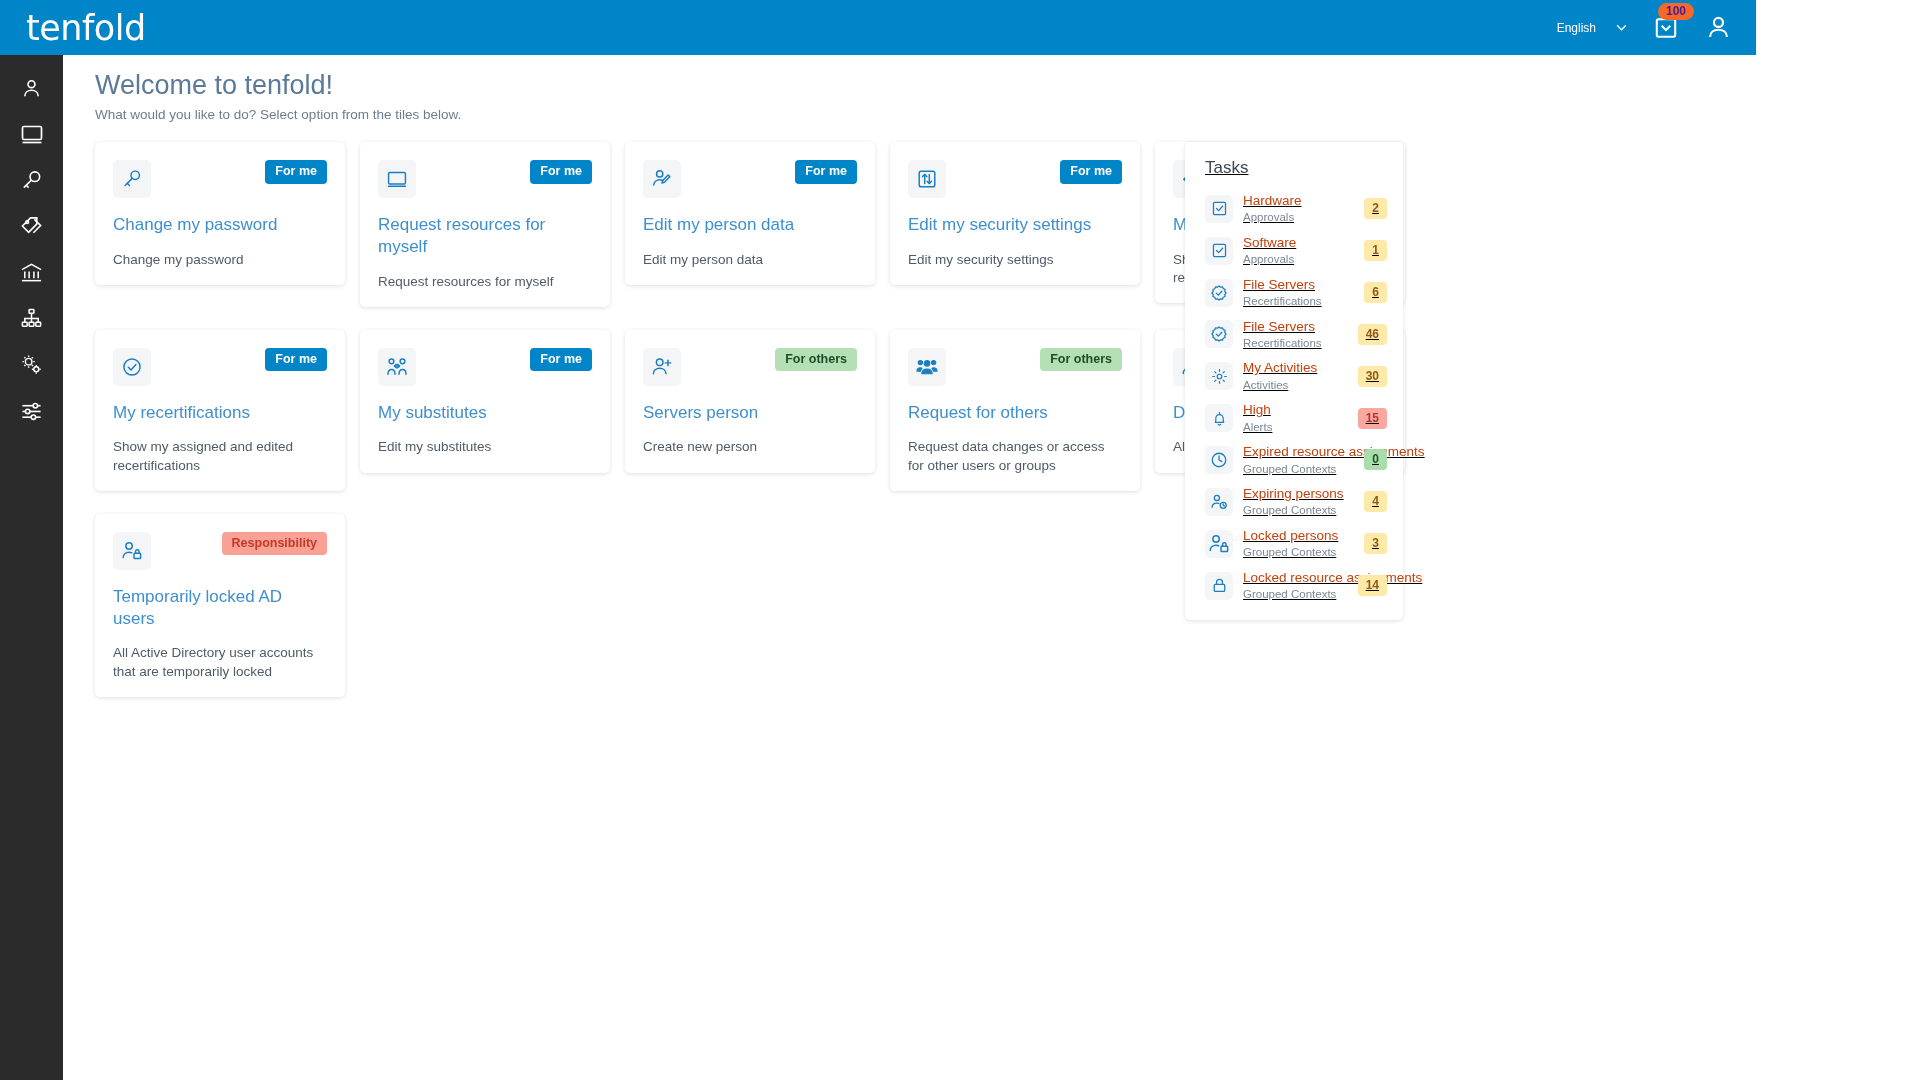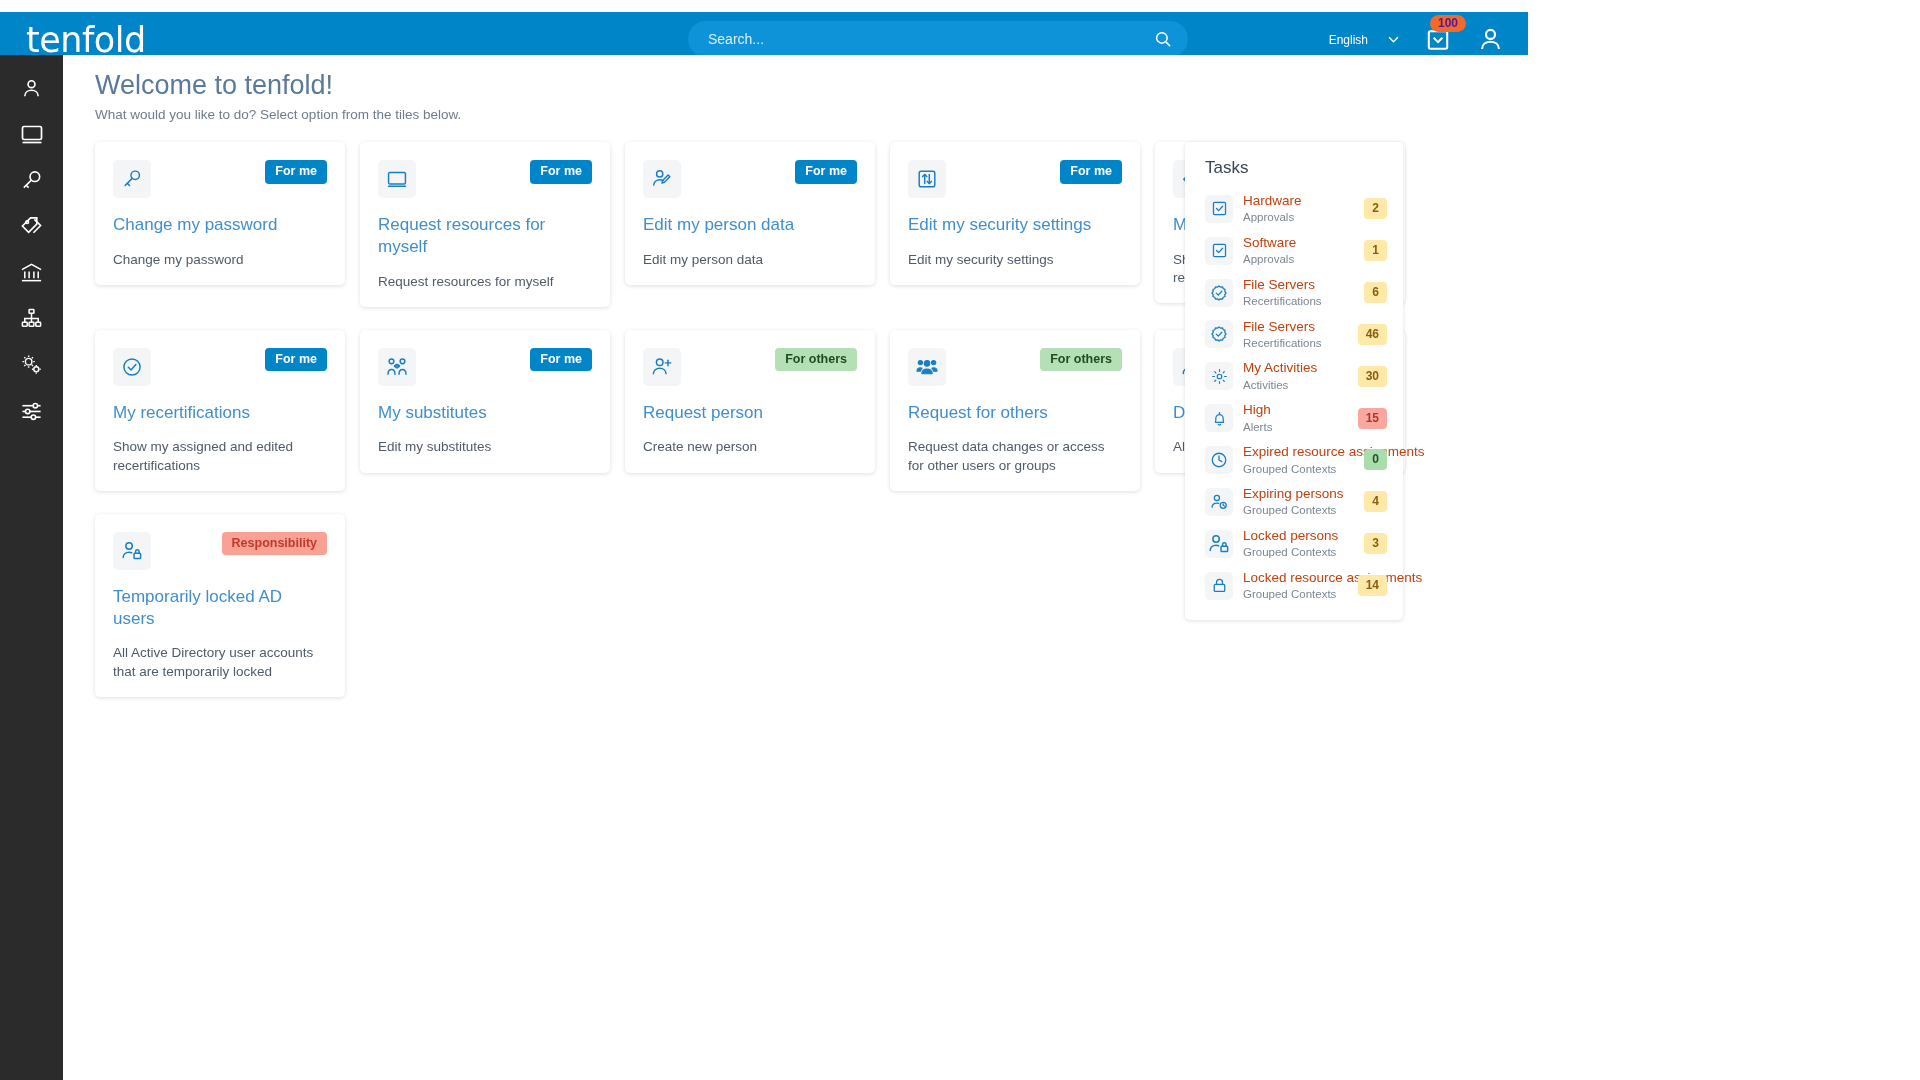"tenfold" .header { top: 12px -> 0; width: 1528px -> 1756px }
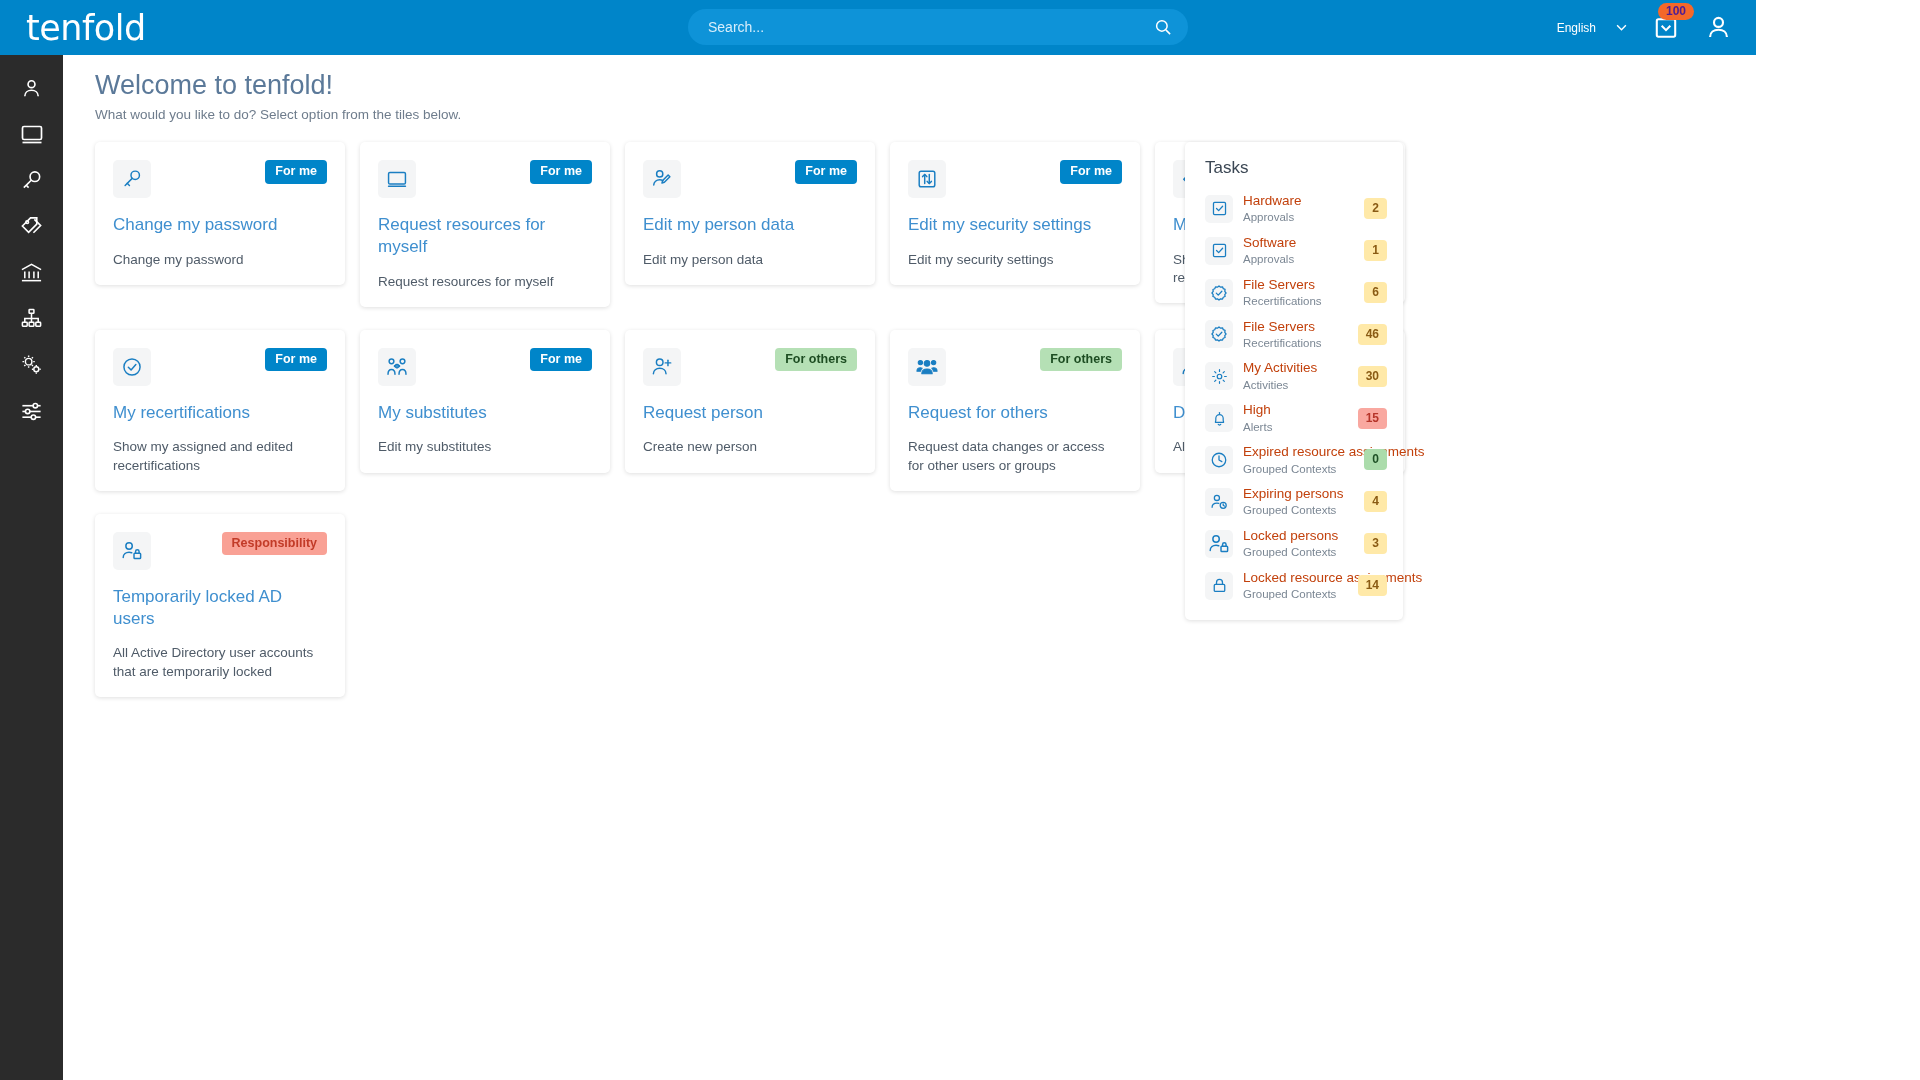"Search..." div.search-wrap { html: <div> <input> <svg> <circle></circle> <line></line> </svg> </div> -> none }
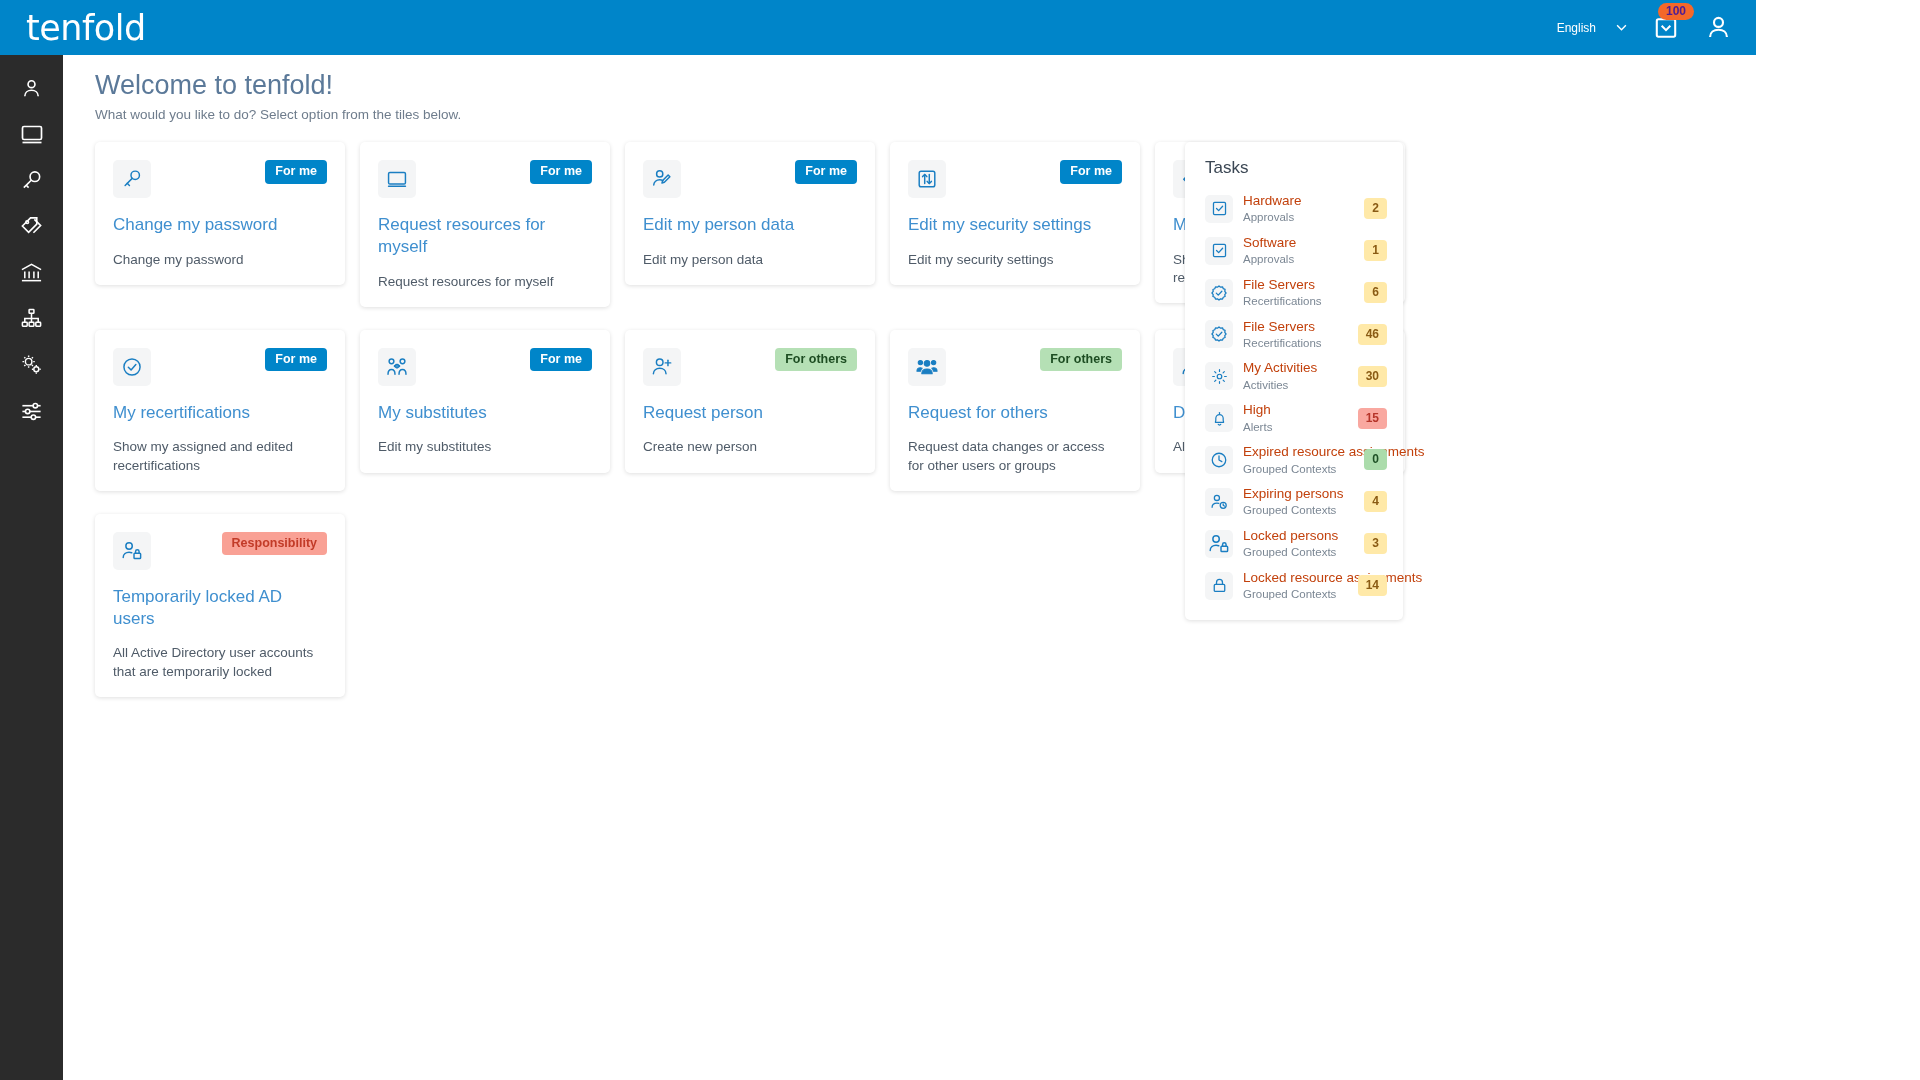"Tasks" .tasks { text-decoration: none -> underline }
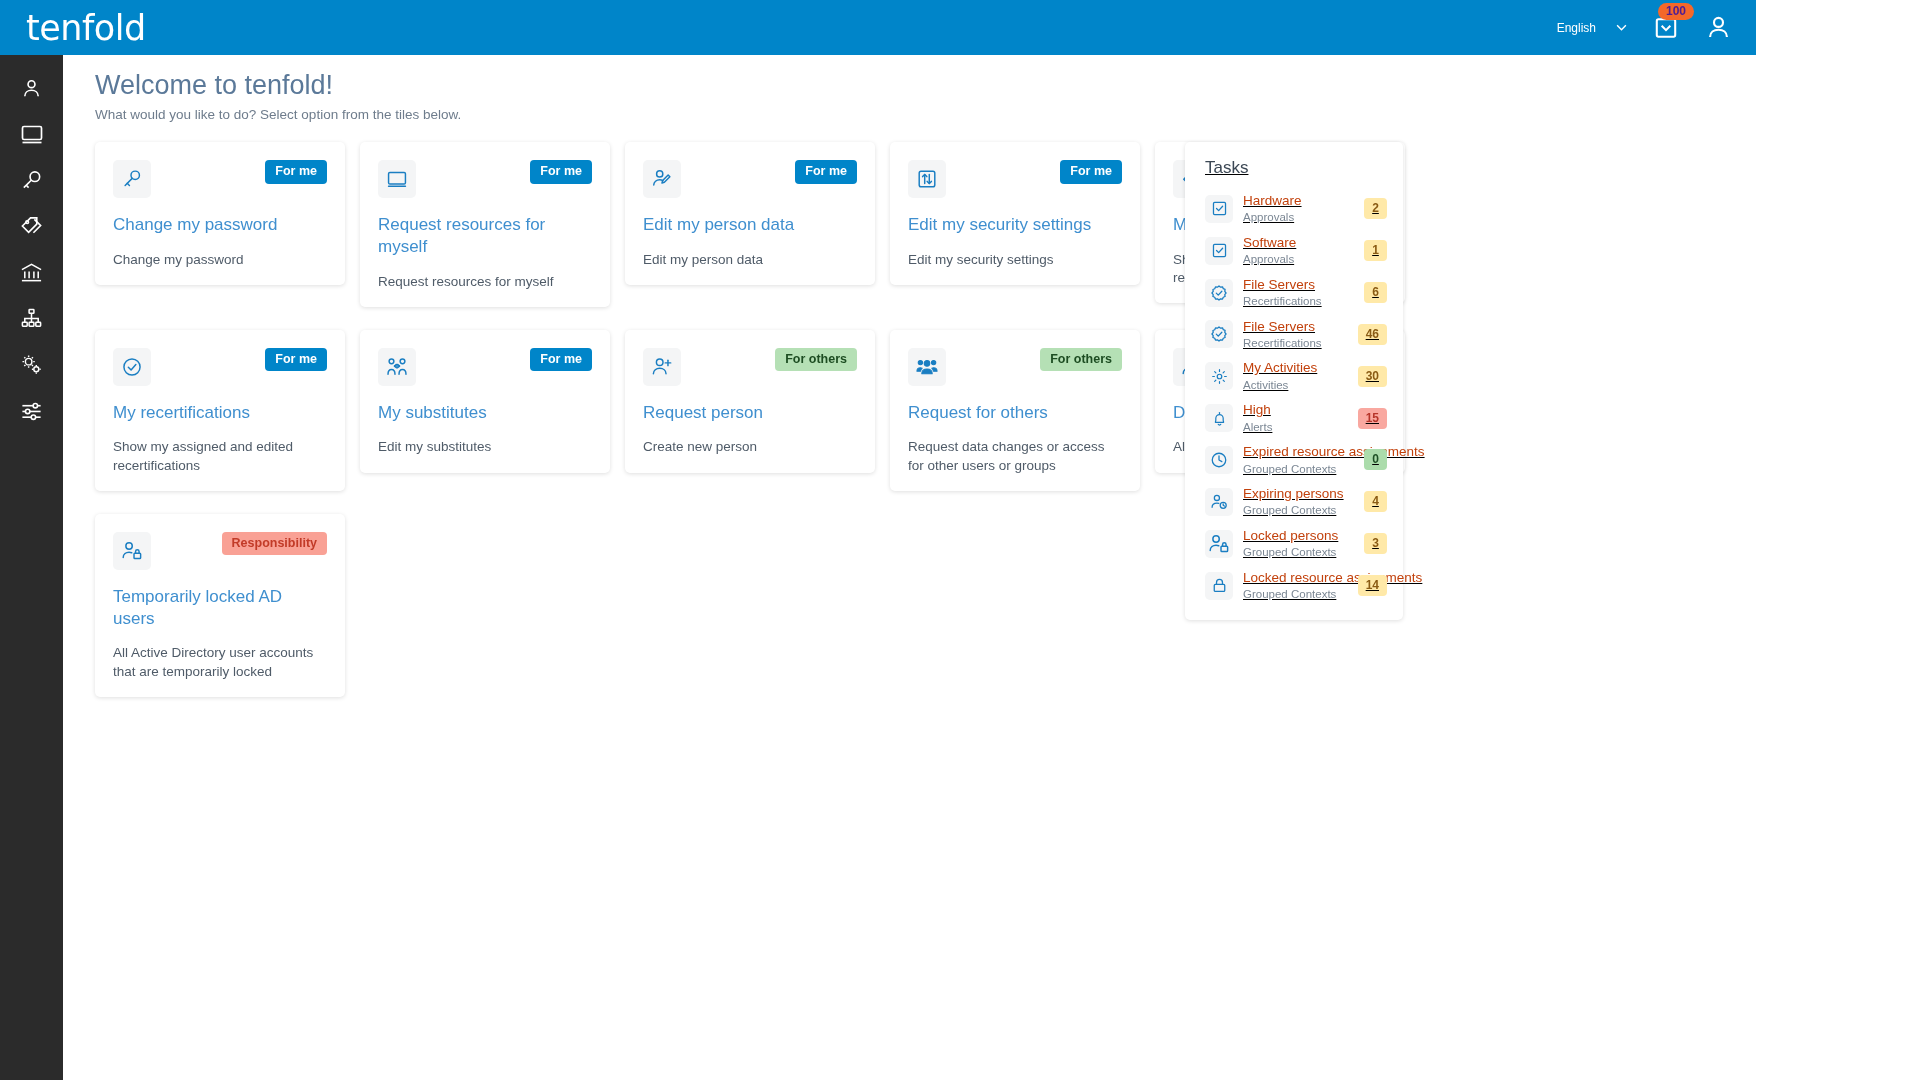"Request person" div.tile-title { text: Request -> Servers }
